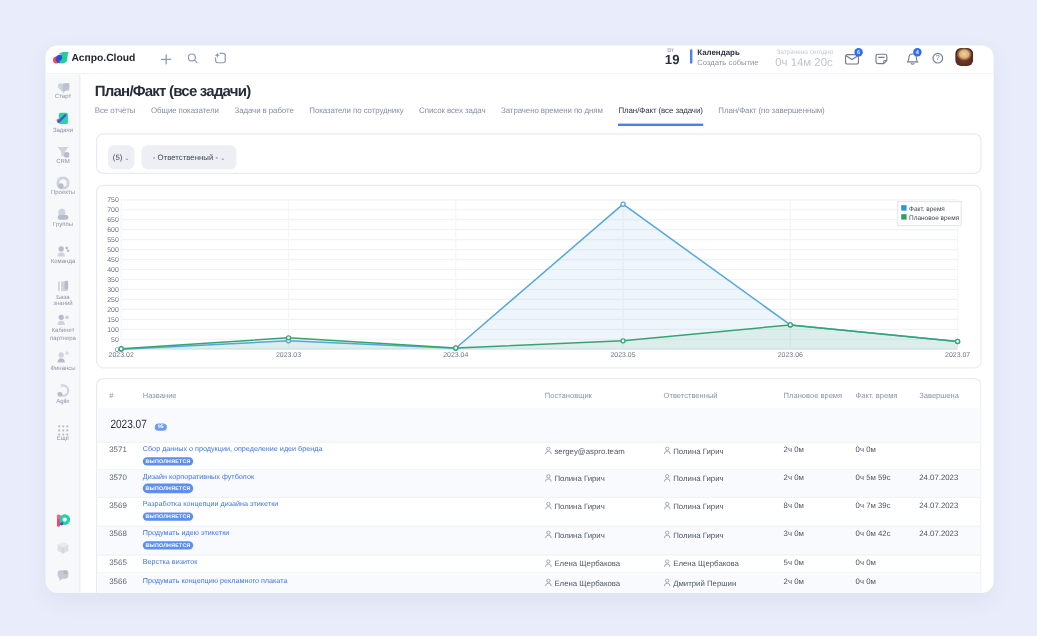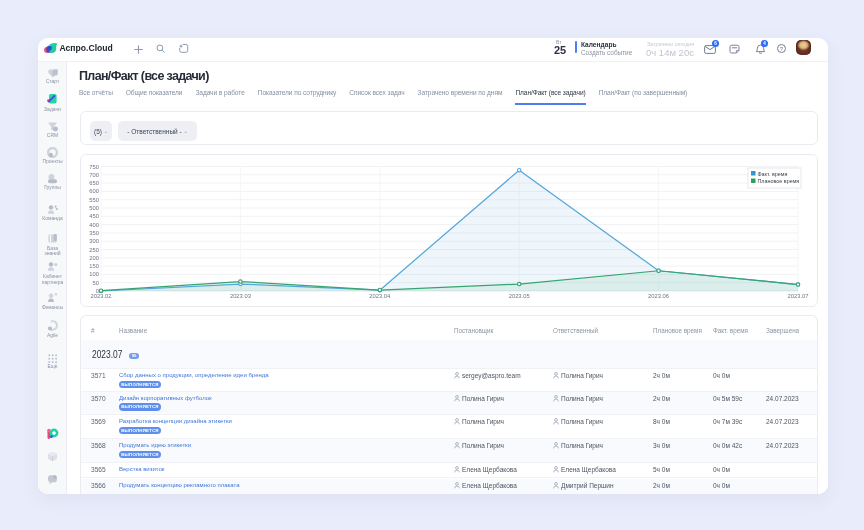"25" div.abs { text: 25 -> 19 }
